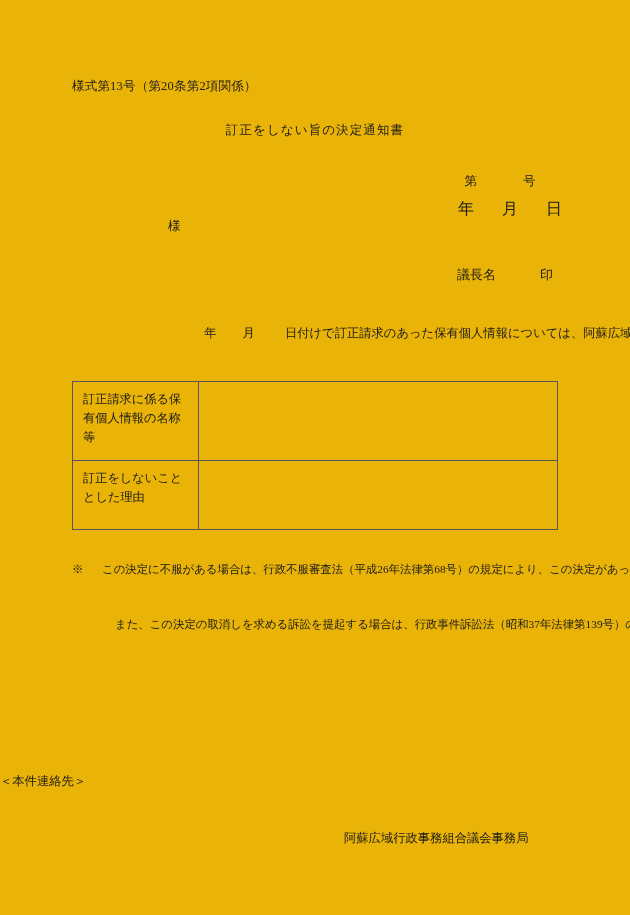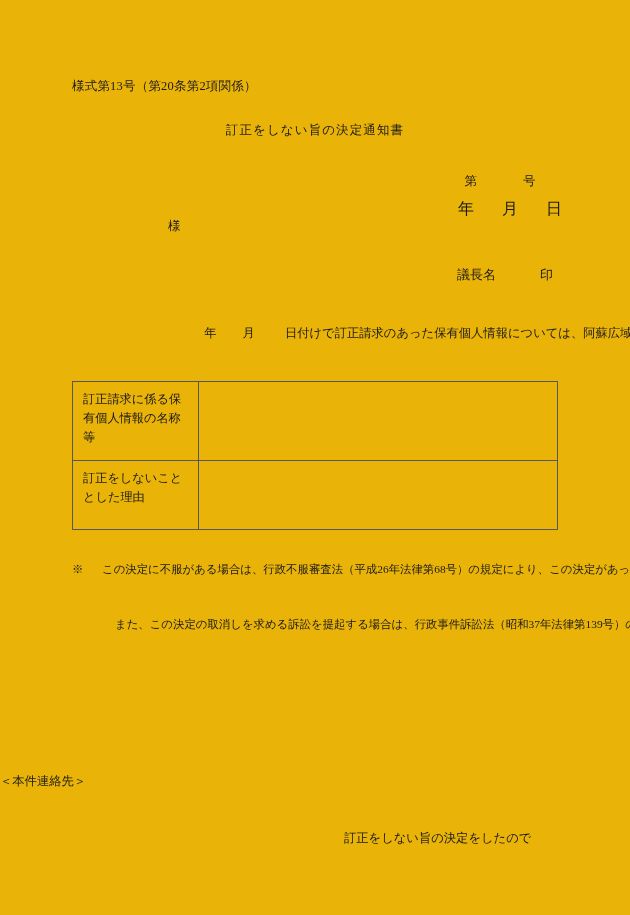"訂正をしない旨の決定をしたので" div.c-org { text: 訂正をしない旨の決定をしたので -> 阿蘇広域行政事務組合議会事務局 }
